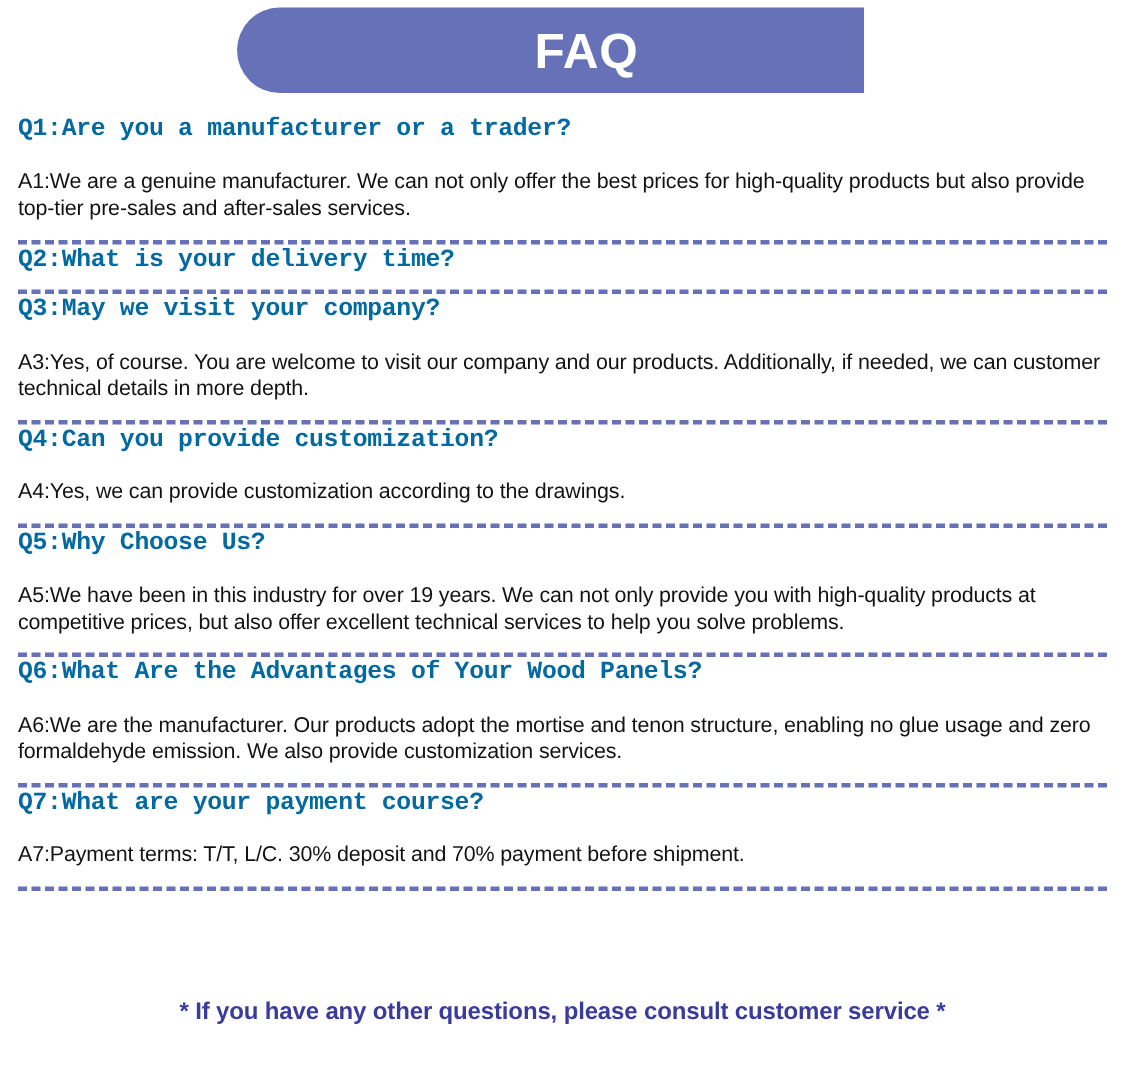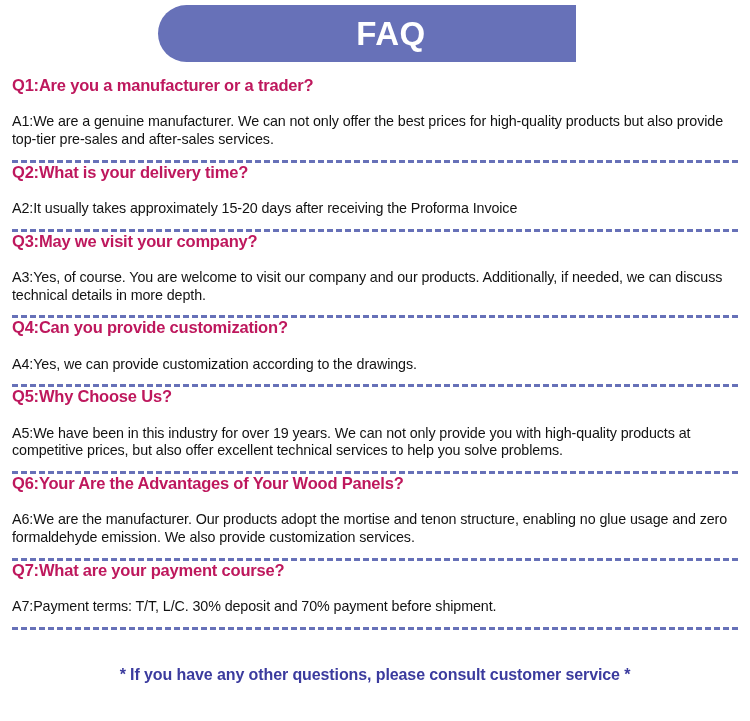"Q1:Are you a manufacturer or" .faq-question { color: #be185d -> #0369a1; font-family: Liberation Sans, sans-serif -> Liberation Mono, monospace }
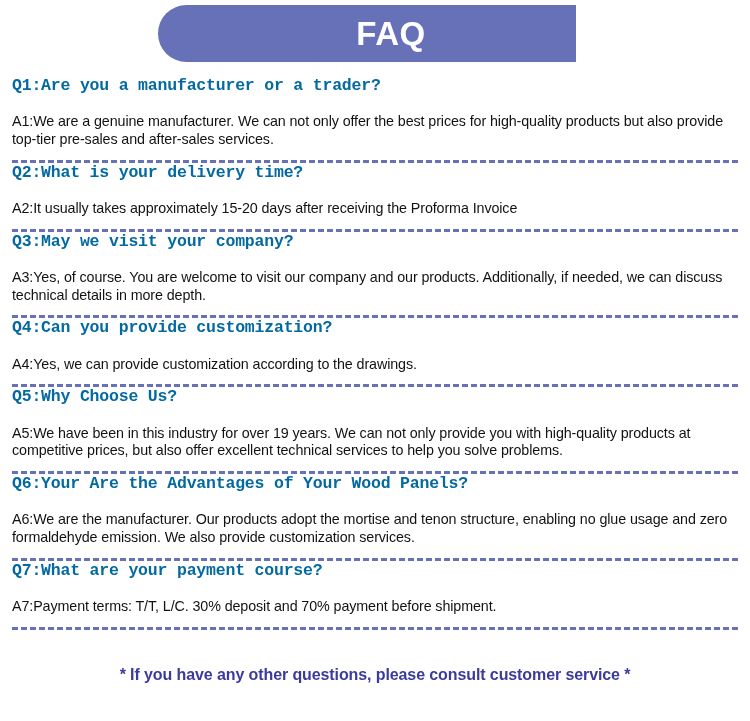"A2:It usually takes approximately 15-20" div.faq-answer { html: <div>A2:It usually takes approximately 15-20 days after receiving the Proforma Invoice</div> -> none }
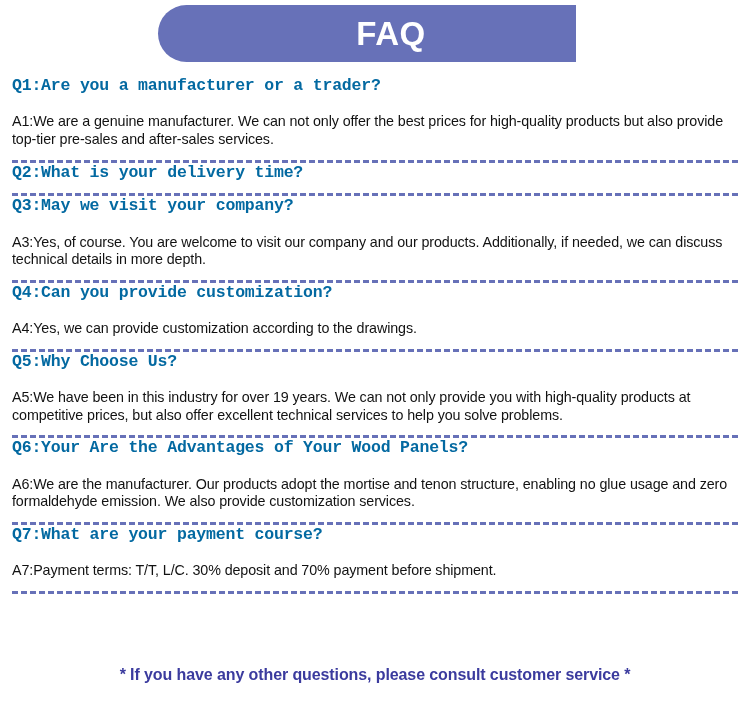"A3:Yes, of course. You are" div.faq-answer { text: discuss -> customer }
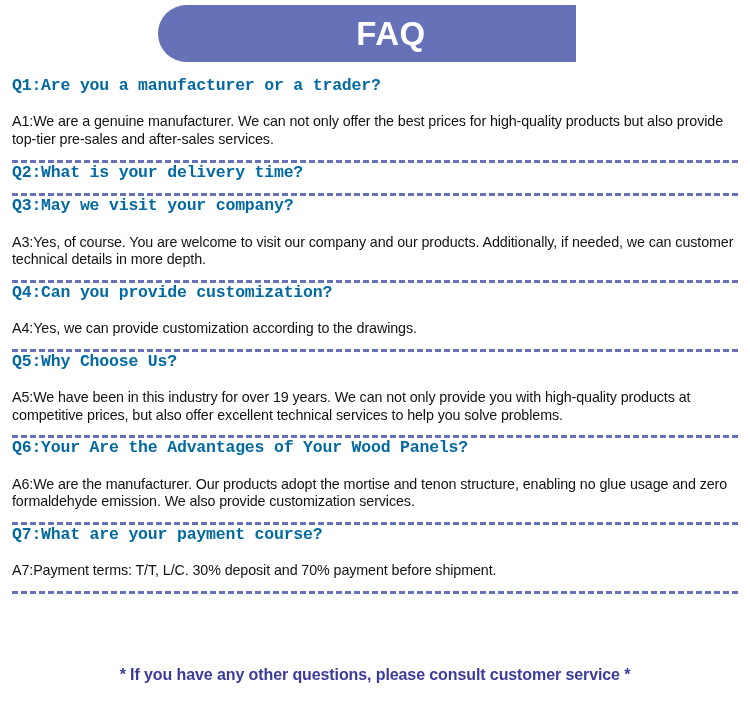"Q6:Your Are the Advantages of" div.faq-question { text: Q6:Your -> Q6:What }
